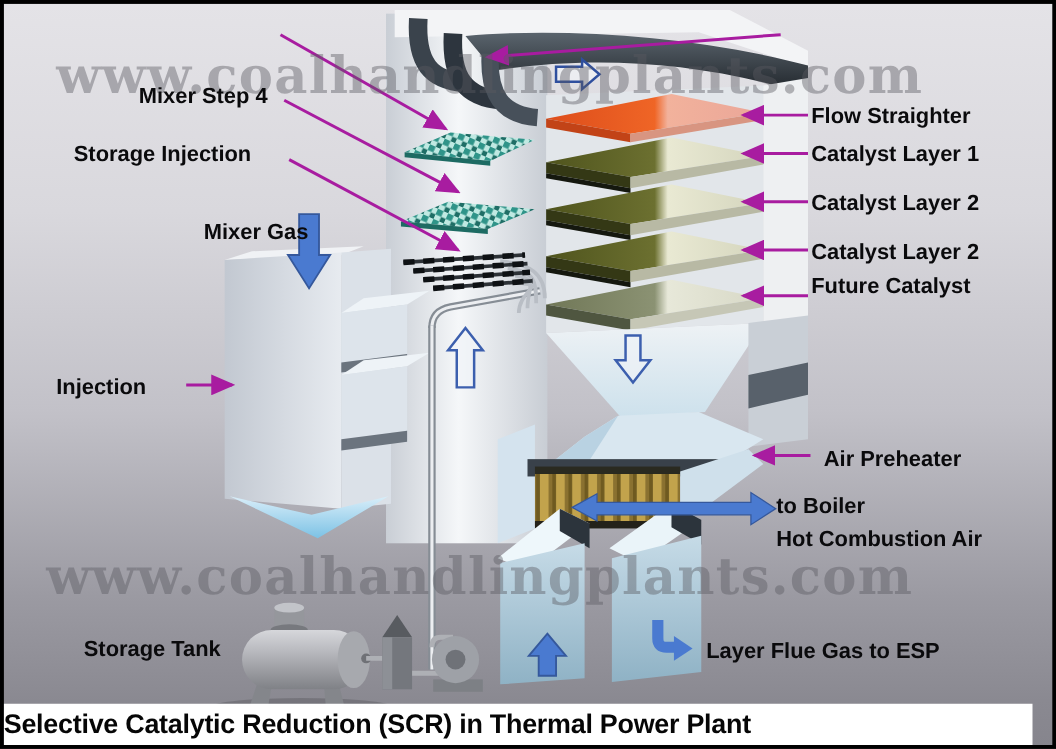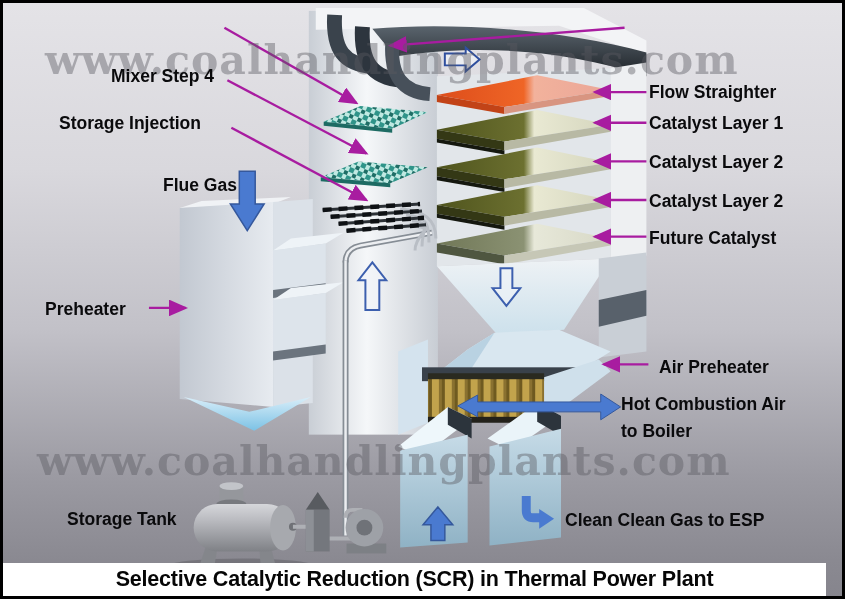"Flue Gas" div.label { text: Flue -> Mixer }
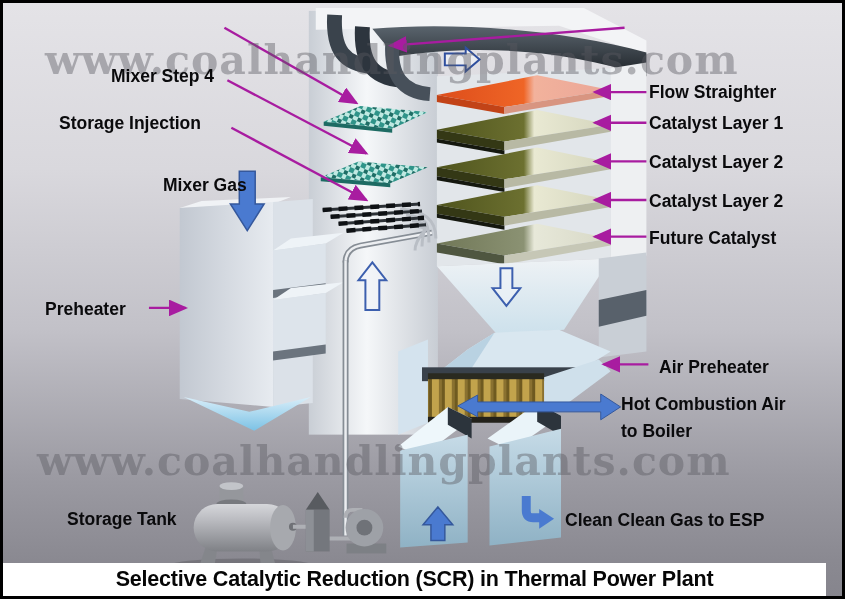"Future Catalyst" #lbl-future { top: 225px -> 215px }
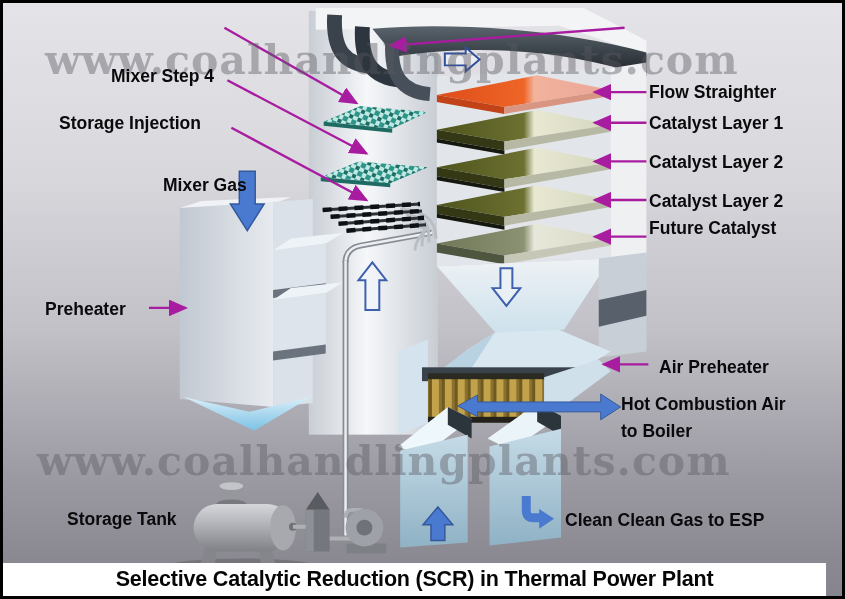"Preheater" div.label { text: Preheater -> Injection }
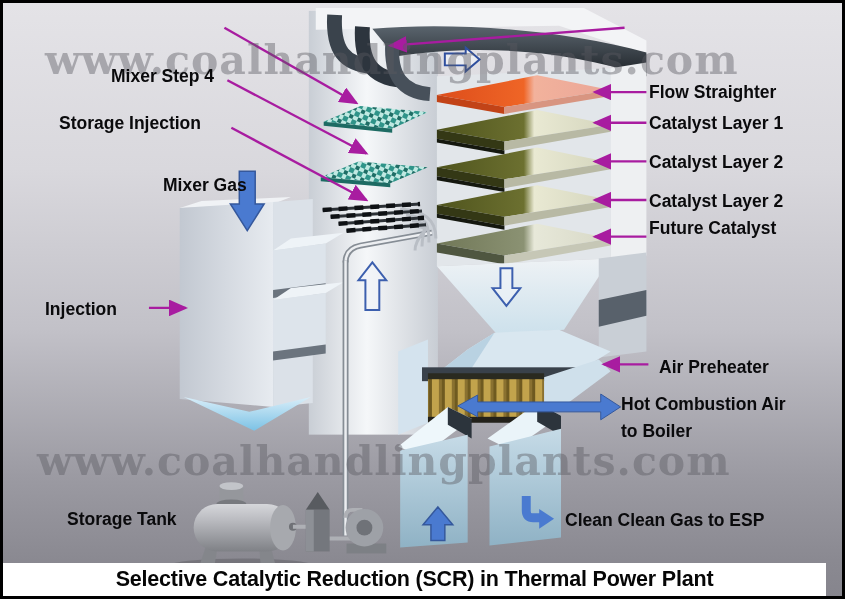"Hot Combustion Air" div { order: before "to Boiler" -> after "to Boiler" }
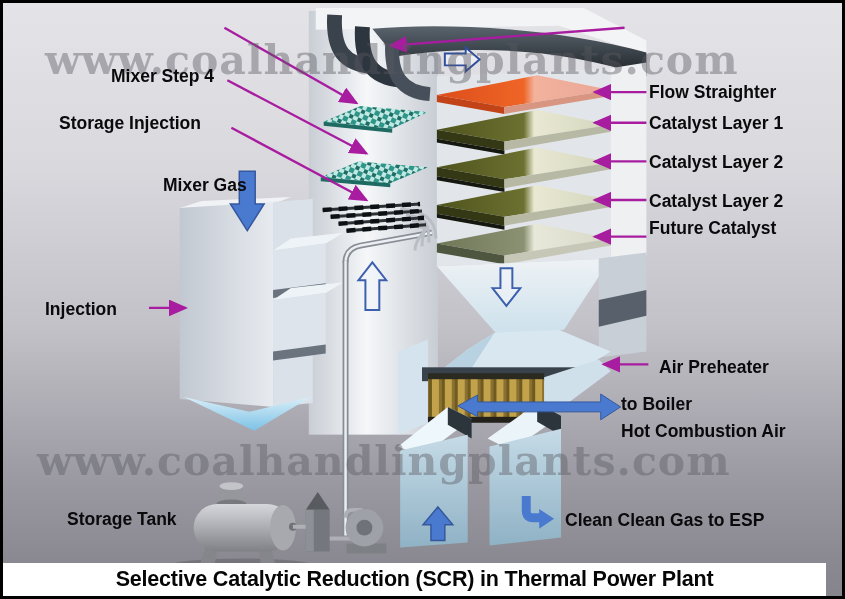"Clean Clean Gas to ESP" div.label { text: Clean Clean -> Layer Flue }
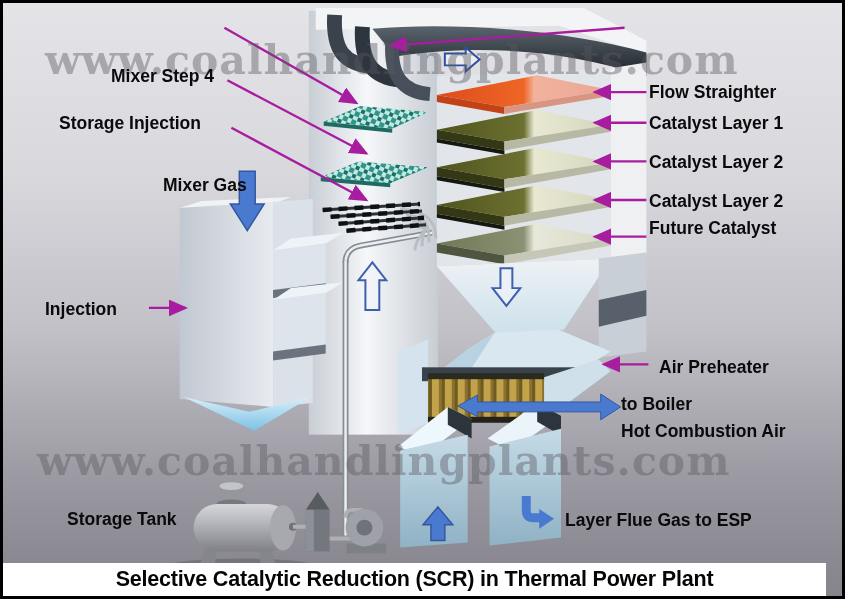"Selective Catalytic Reduction (SCR) in" #title-bar { justify-content: center -> flex-start }
